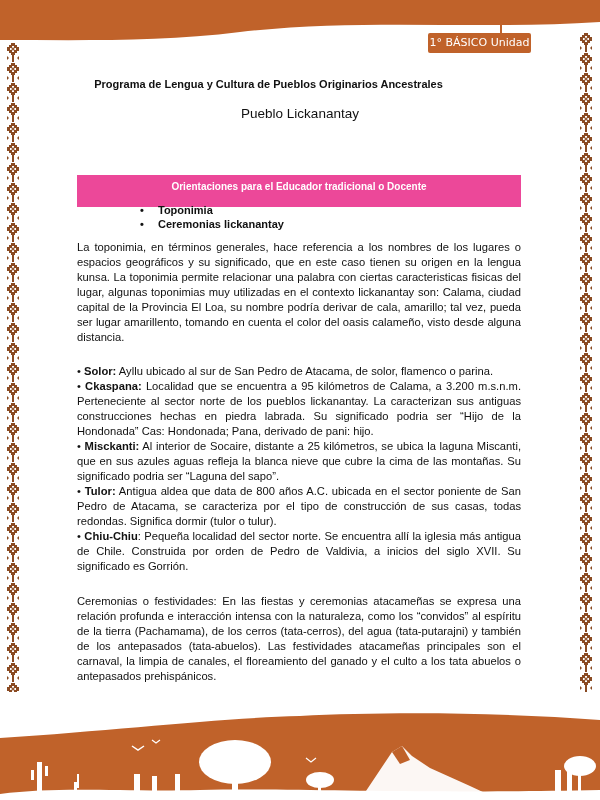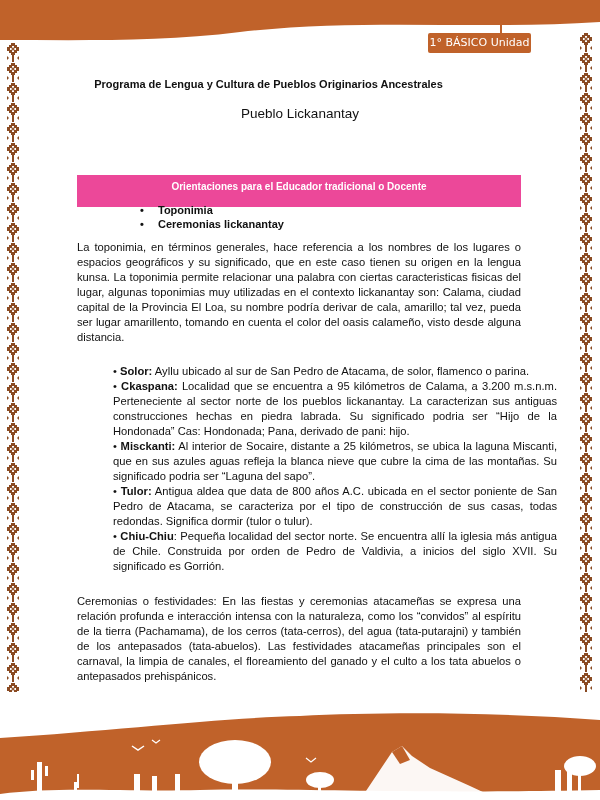"• Solor: Ayllu ubicado al" .p-examples { margin-left: 36px -> none }
